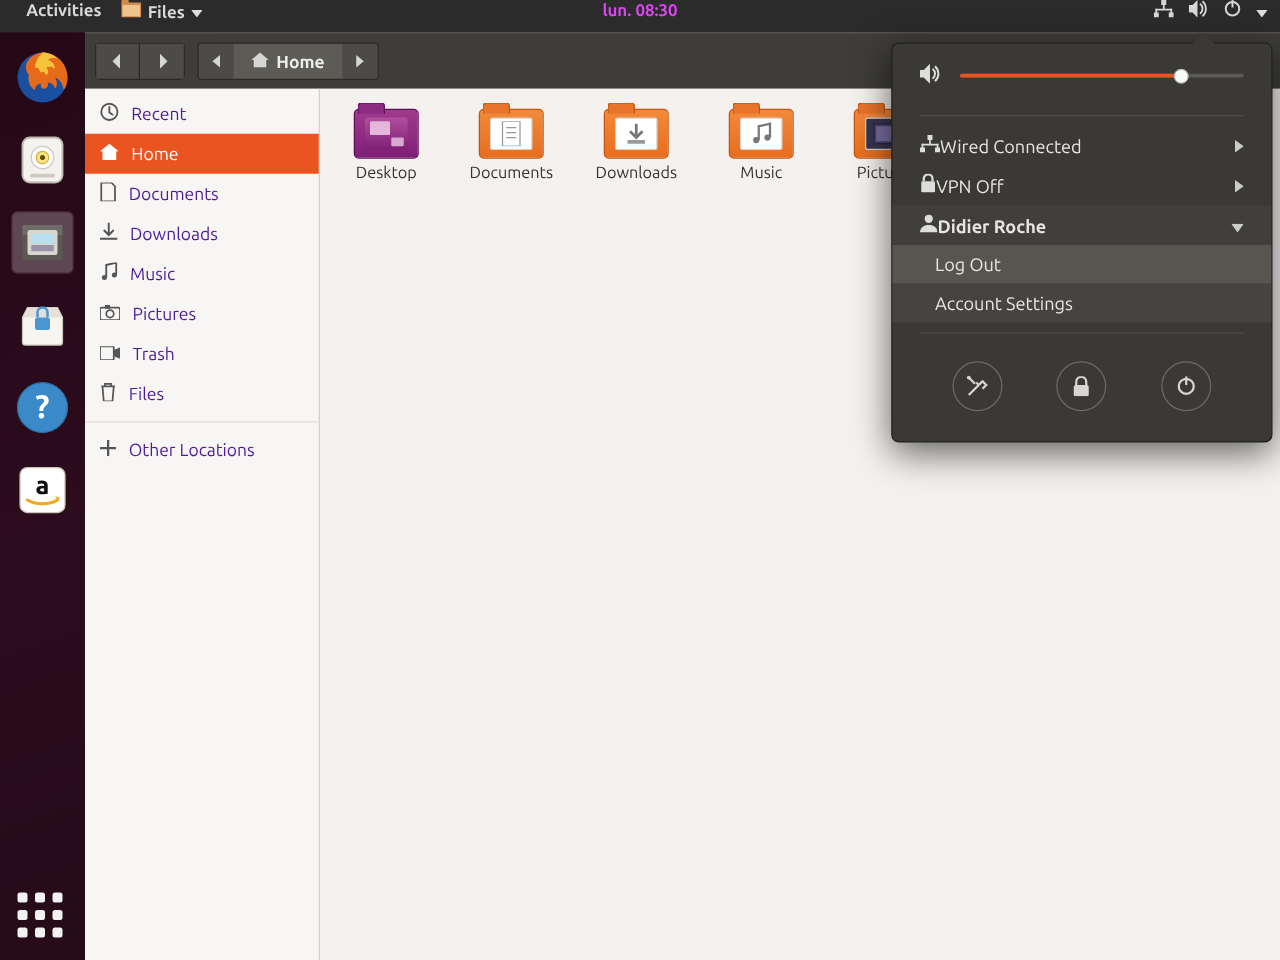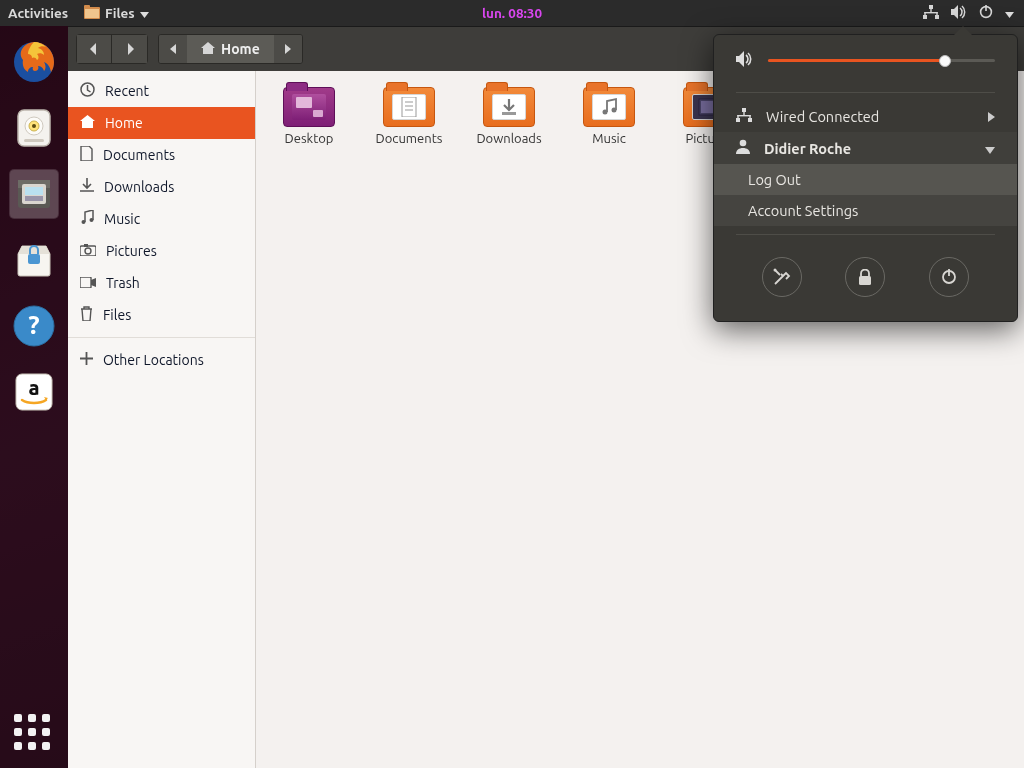"Activities" .top-panel { align-items: center -> flex-start; padding: 0 10px 0 8px -> 0 10px 0 21px }
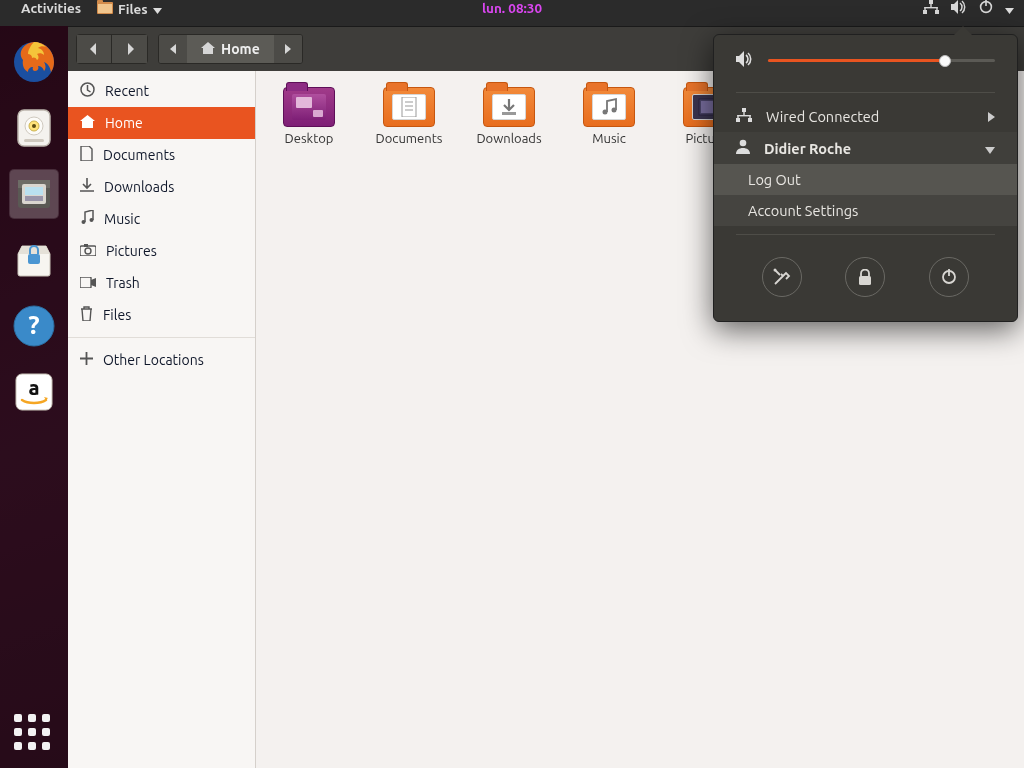"Recent" .sb-item { color: #0f172a -> #4c1d95 }
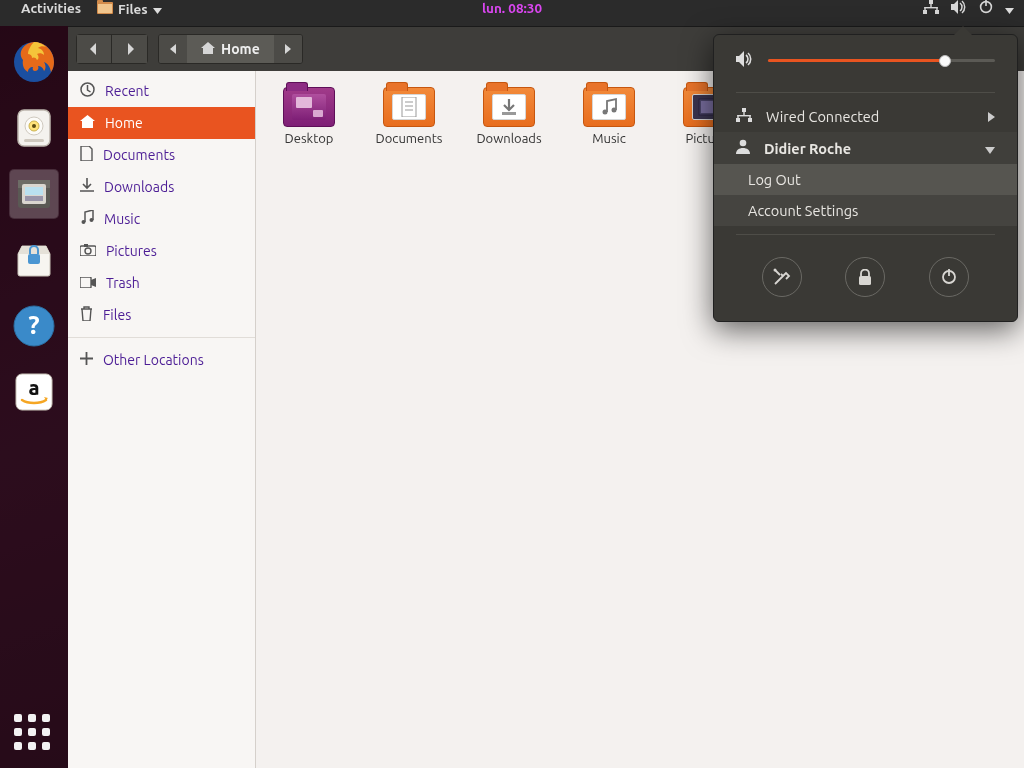"Wired Connected" .row { gap: 14px -> none }
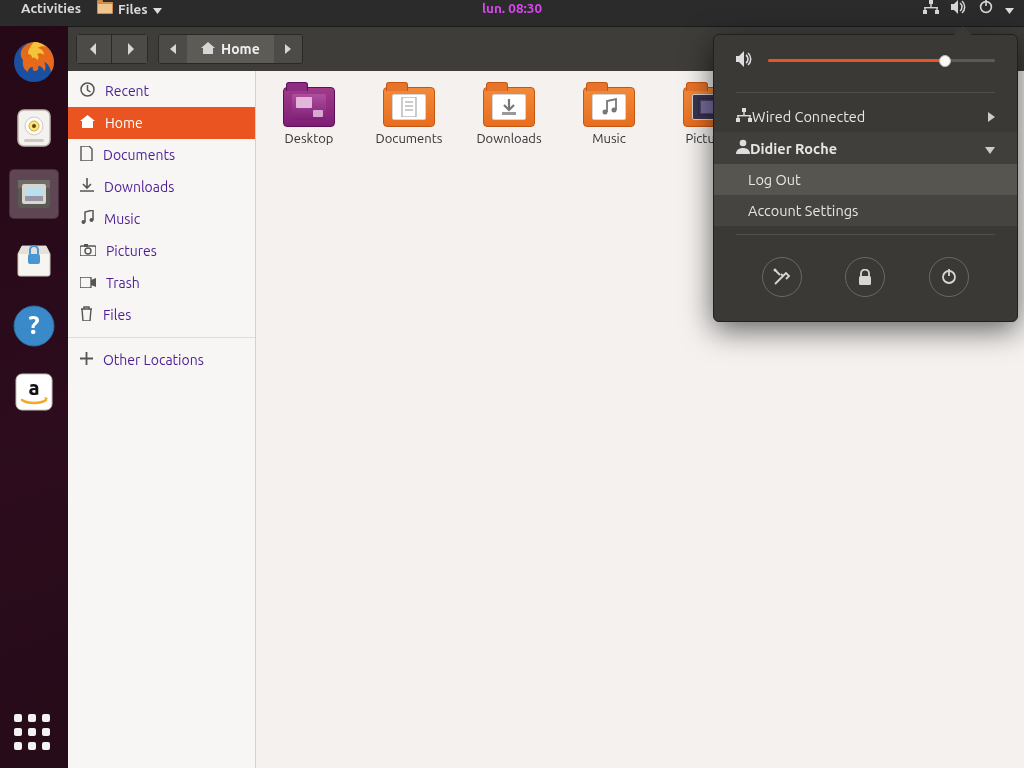"VPN Off" div.row { html: none -> <div> <span><svg> <rect></rect> <path></path> </svg></span> <span>VPN Off</span> <span><svg> <path></path> </svg></span> </div> }
